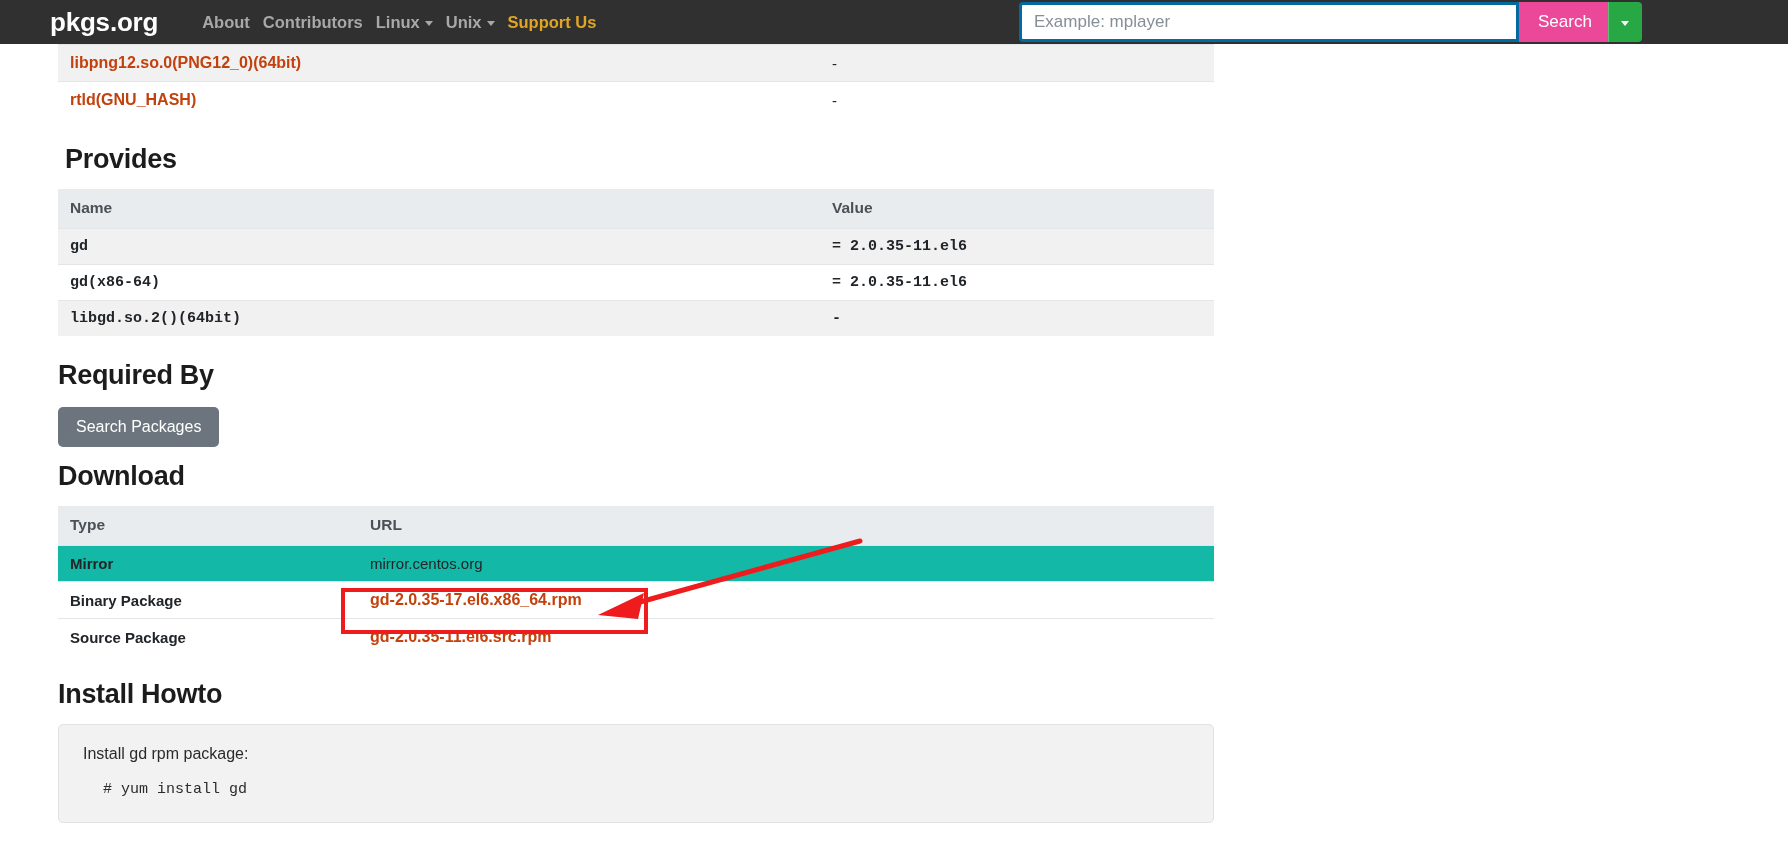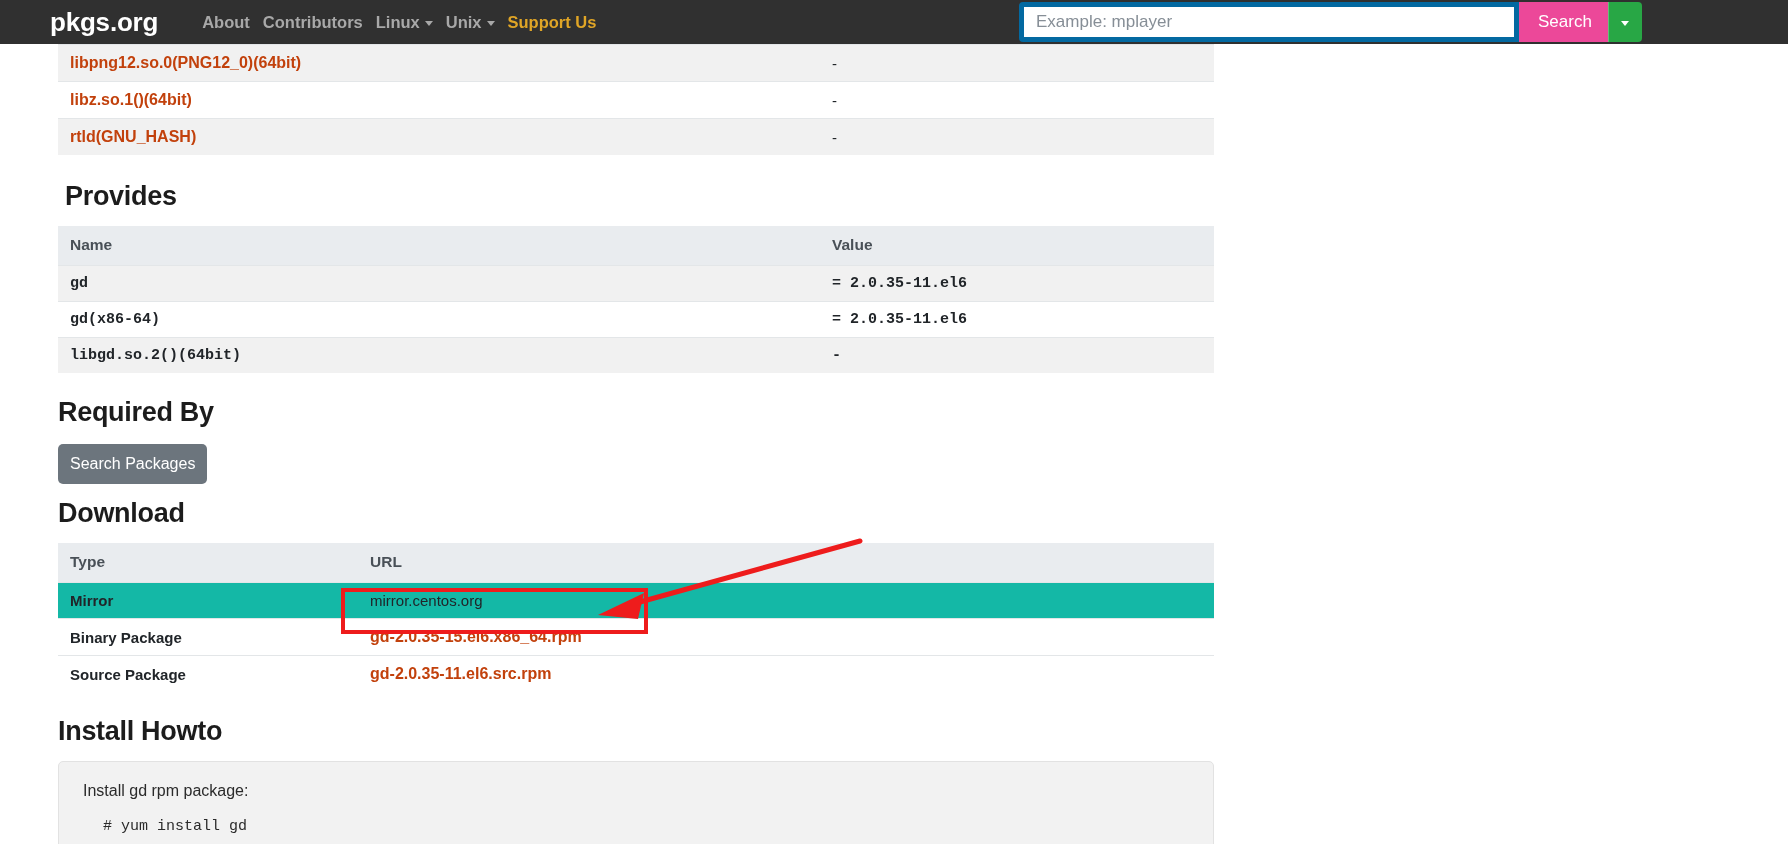"Example: mplayer" .search-input { border: 5px solid #0369a1 -> 3px solid #0369a1 }
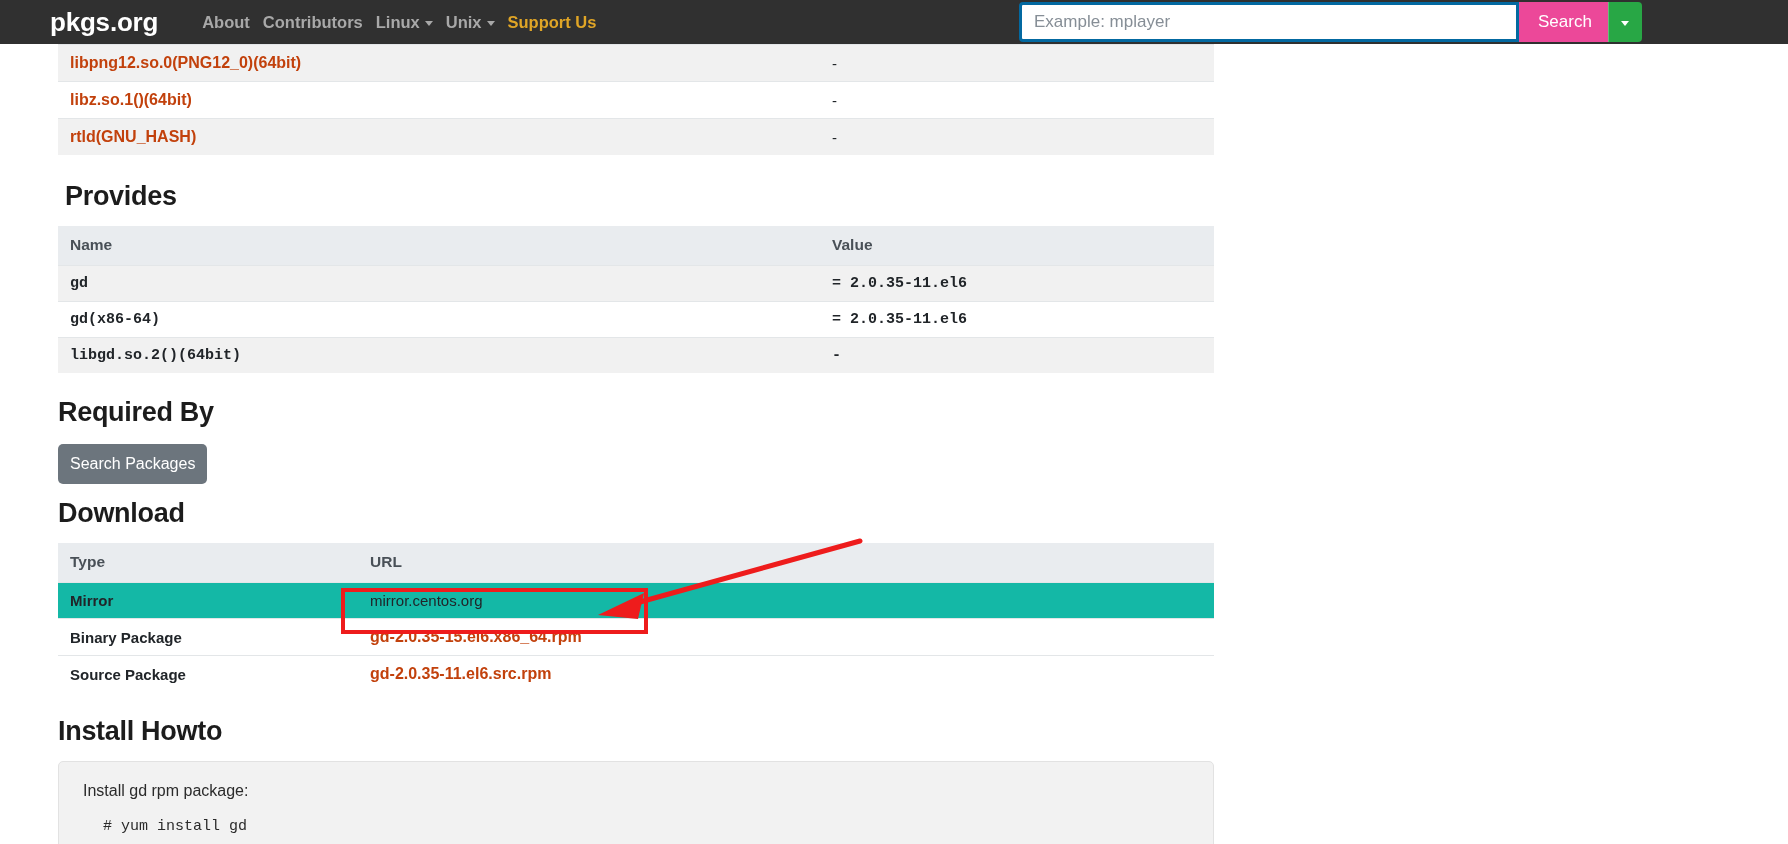"libz.so.1()(64bit)" tr { html: <tr> <td><a>libz.so.1()(64bit)</a></td> <td>-</td> </tr> -> none }
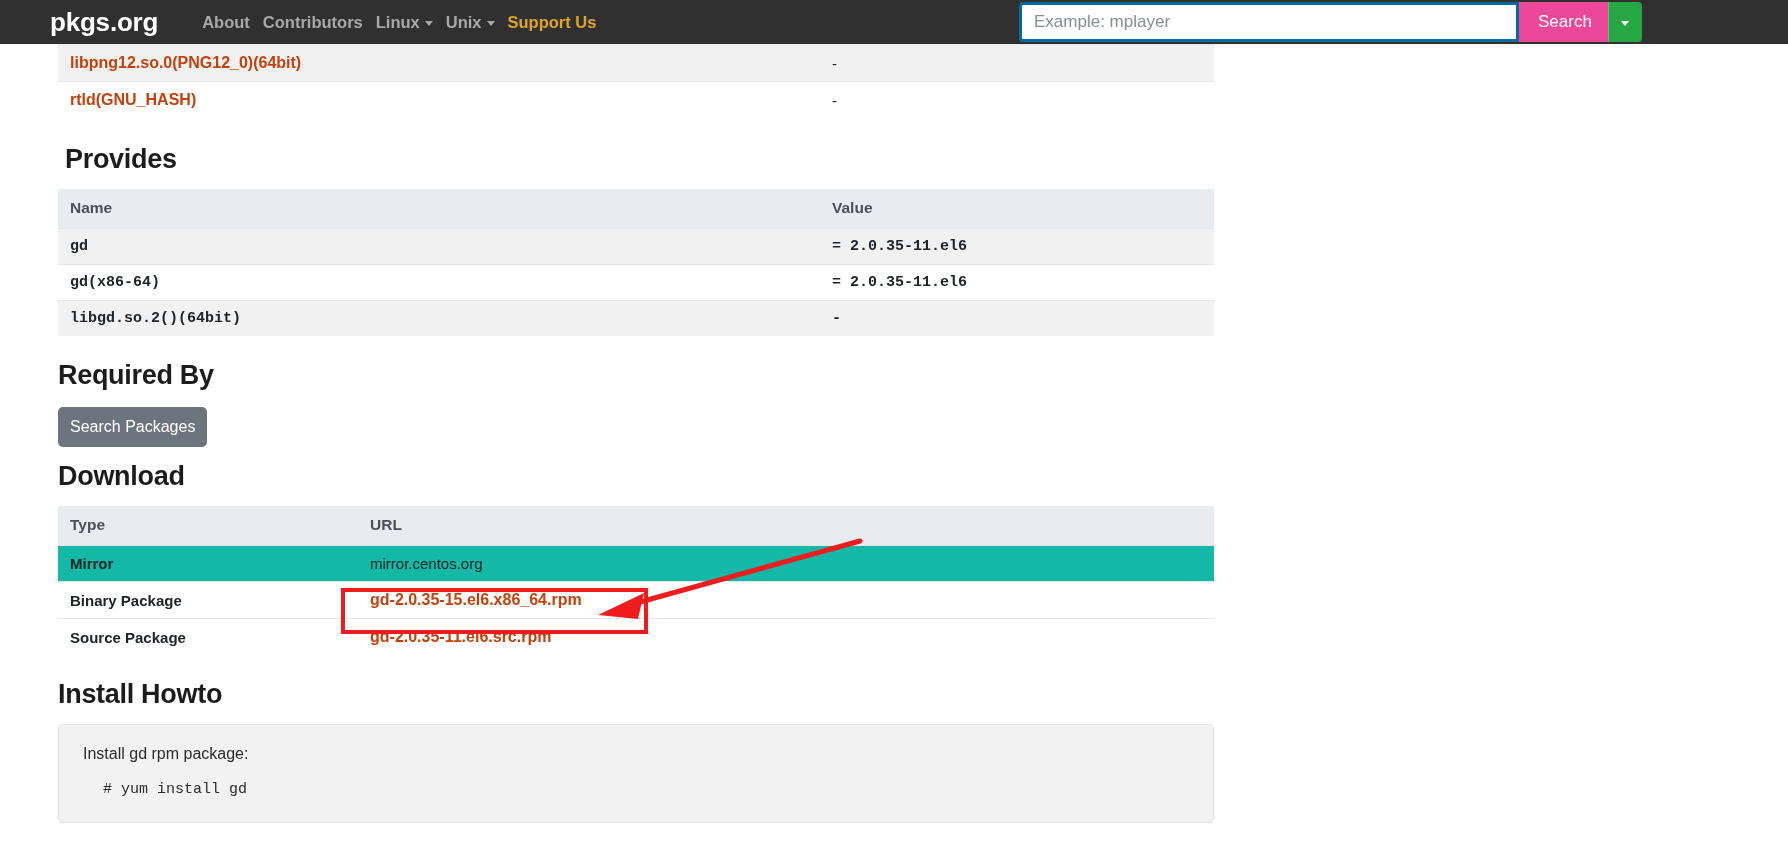"Search Packages" .btn-secondary { padding: 11px 12px -> 11px 18px }
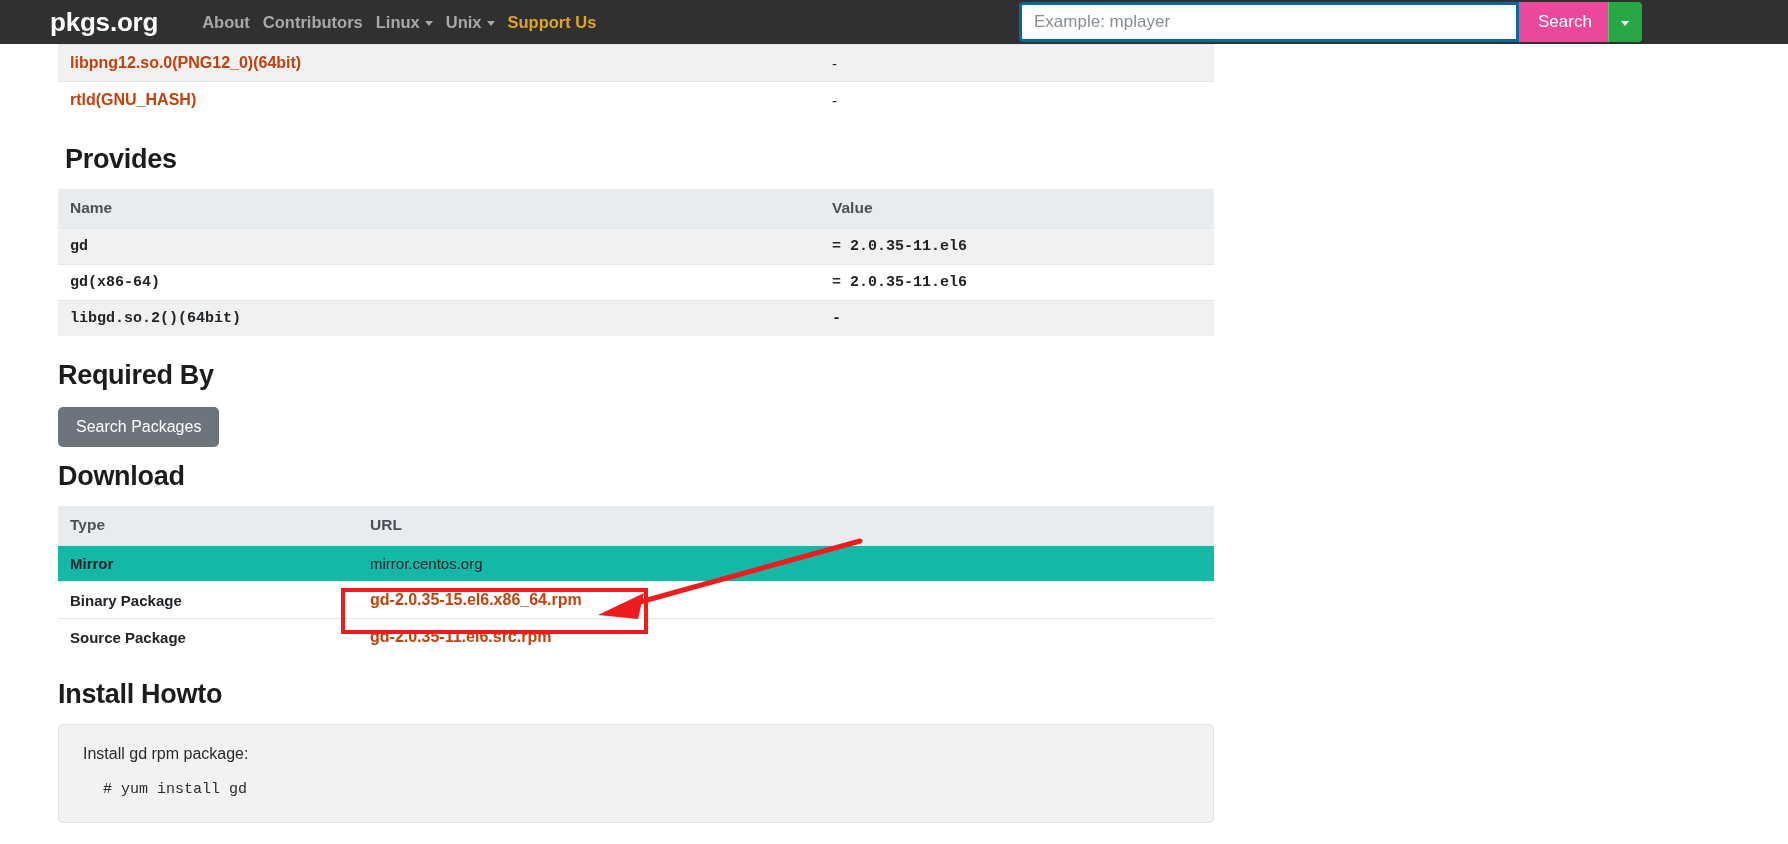"gd-2.0.35-15.el6.x86_64.rpm" a.lnk { text: gd-2.0.35-15.el6.x86 -> gd-2.0.35-17.el6.x86 }
